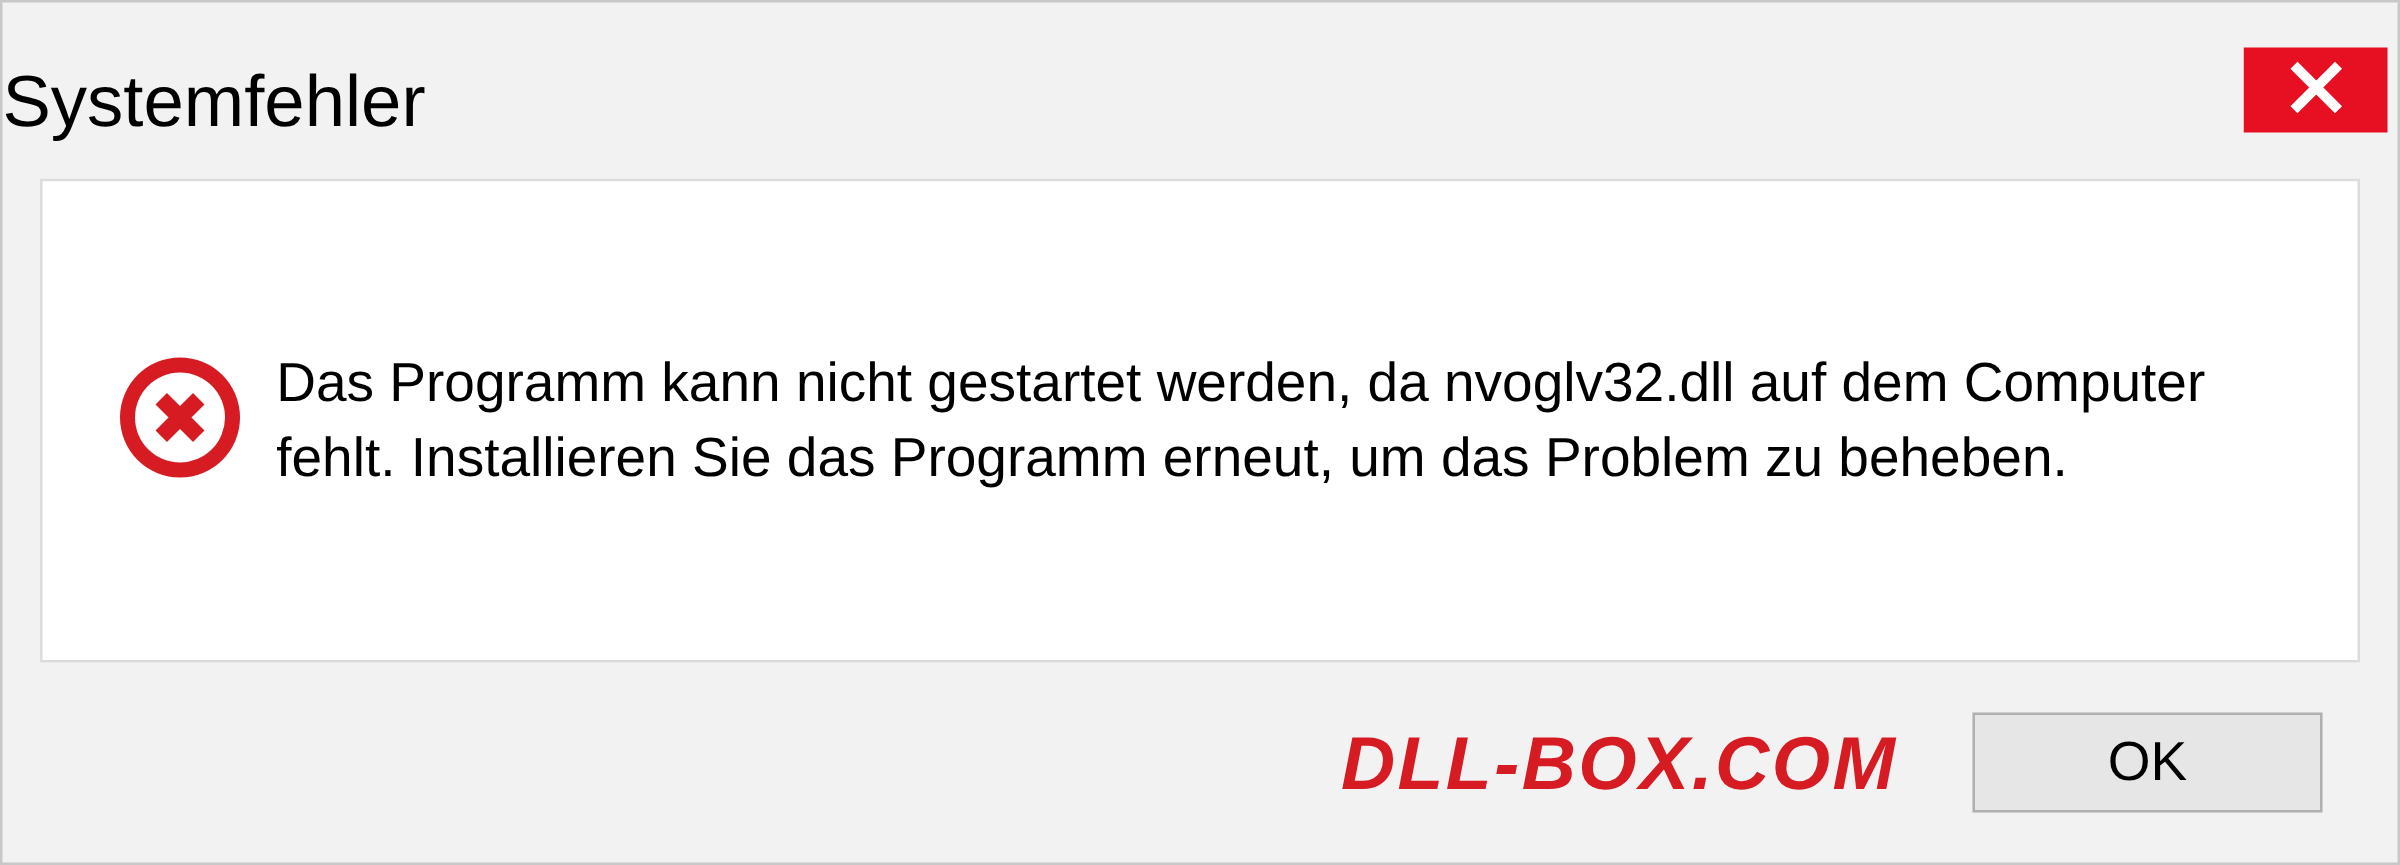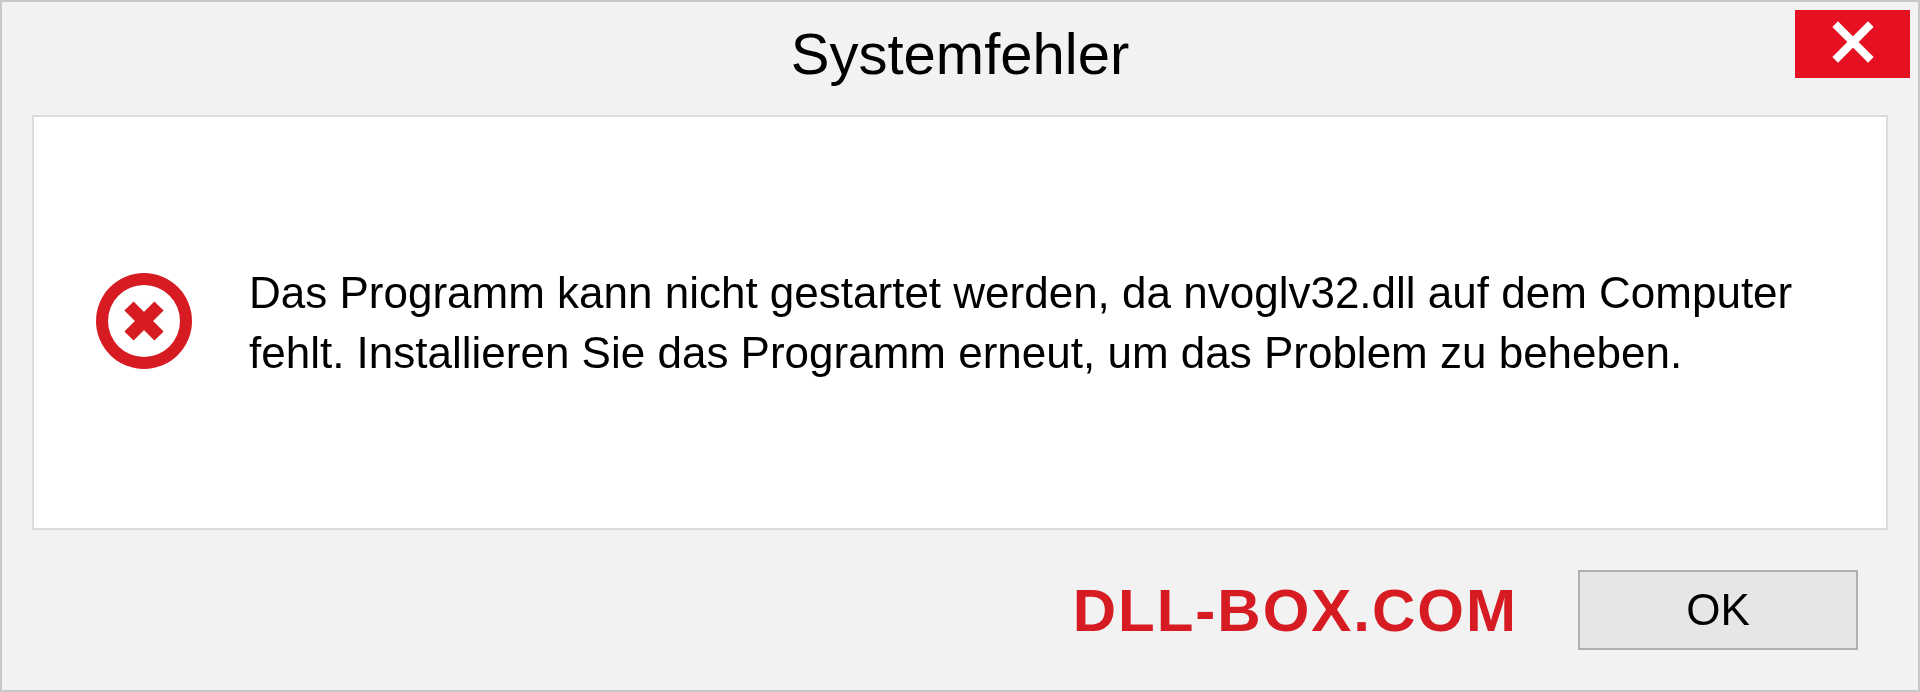"Systemfehler" .title-bar { justify-content: center -> none; margin-top: none -> 28px }
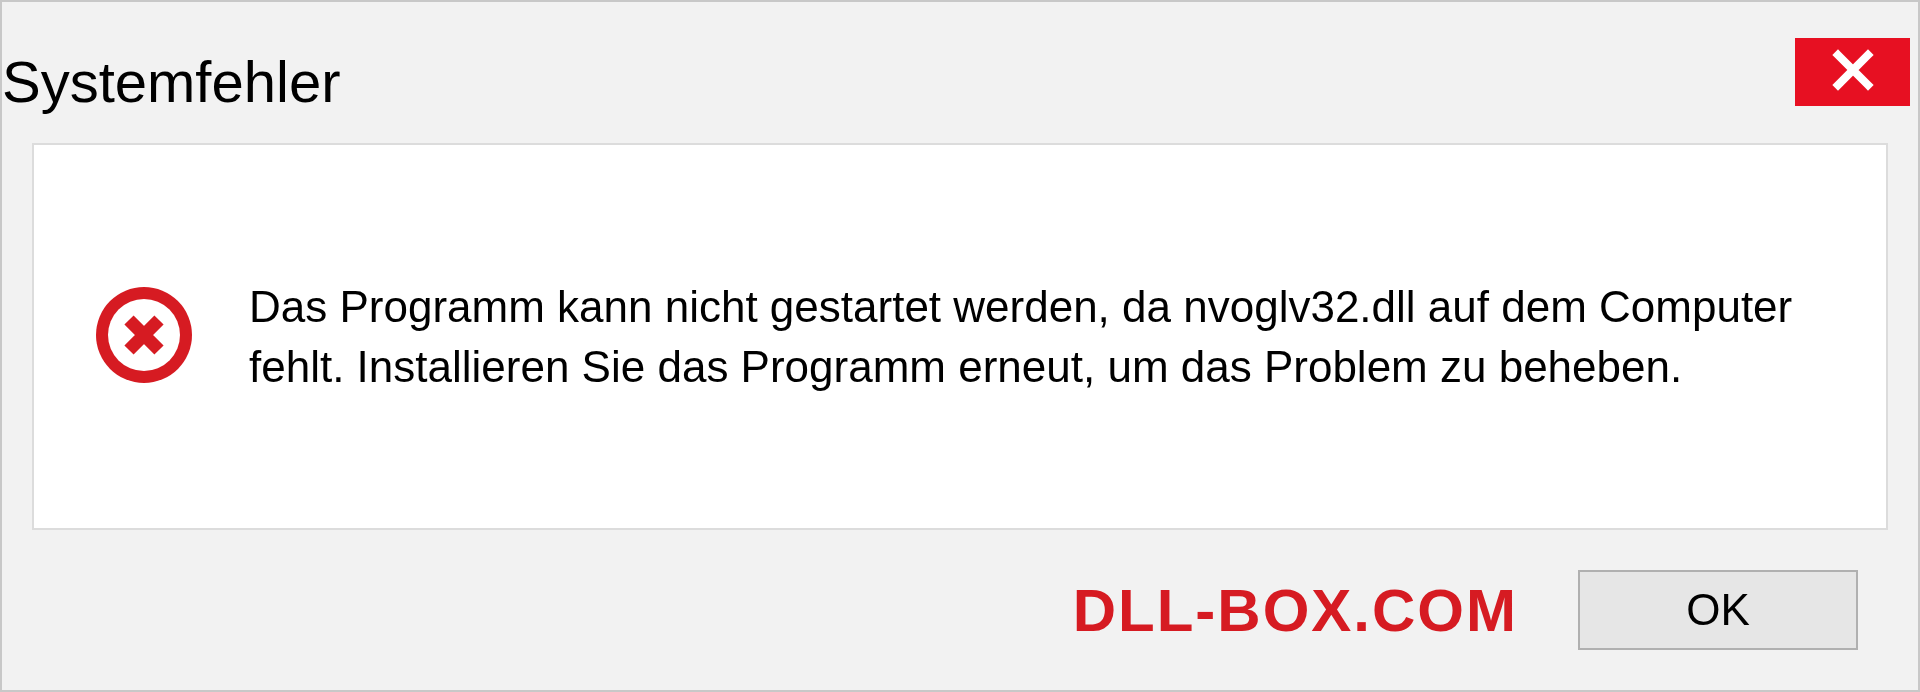"Das Programm kann nicht gestartet" .content-area { gap: 55px -> 27px }
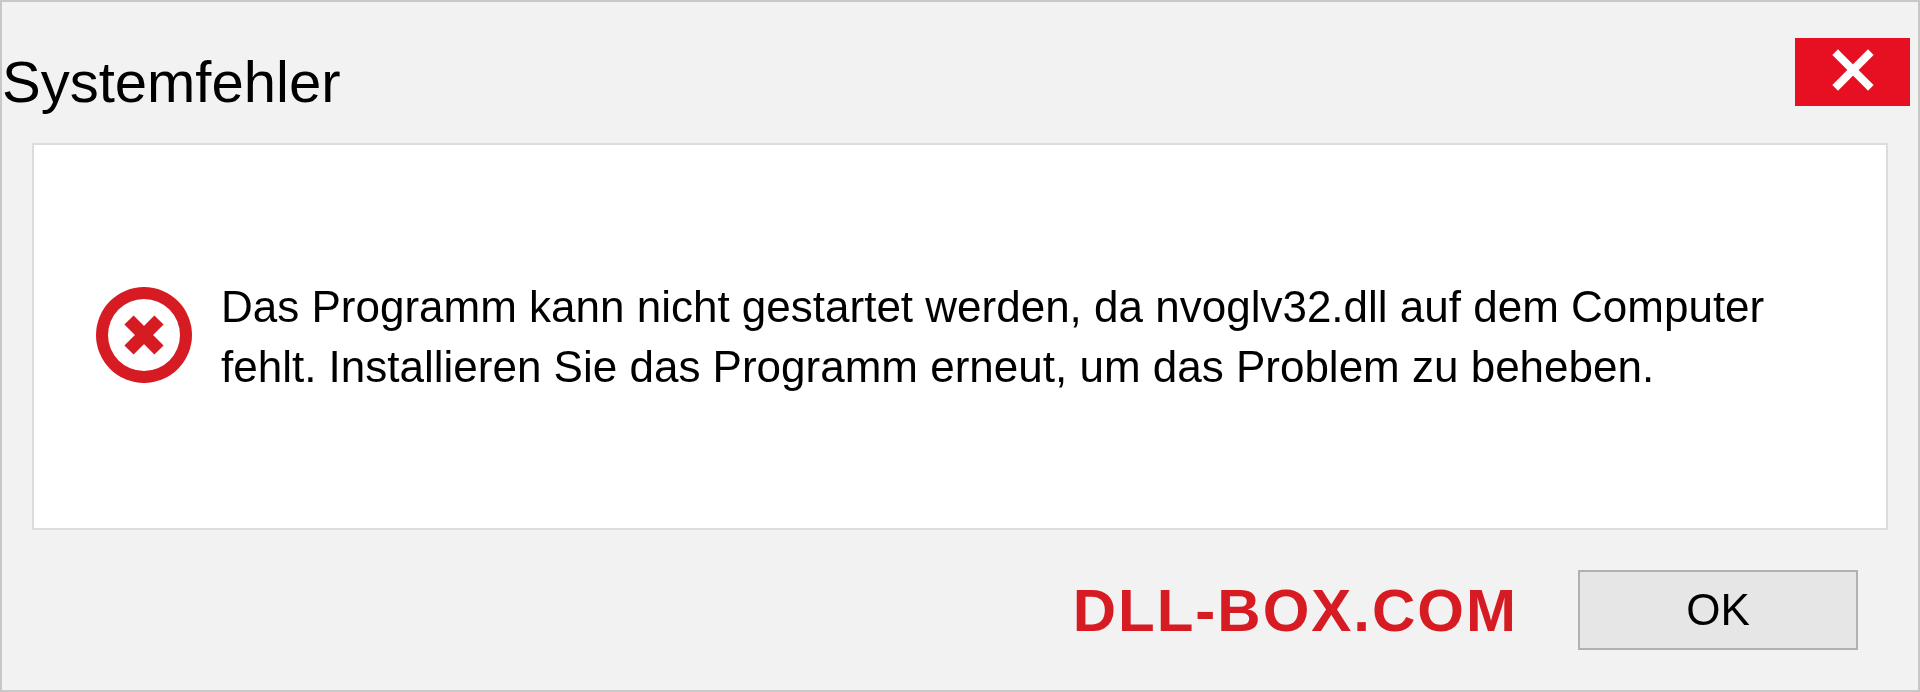"DLL-BOX.COM" .watermark { font-style: none -> italic }
